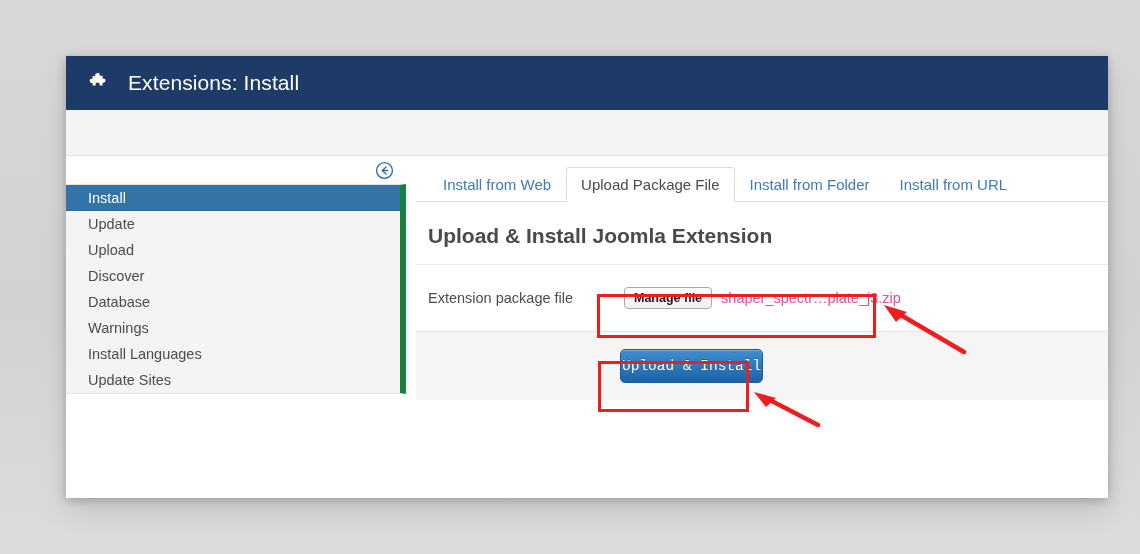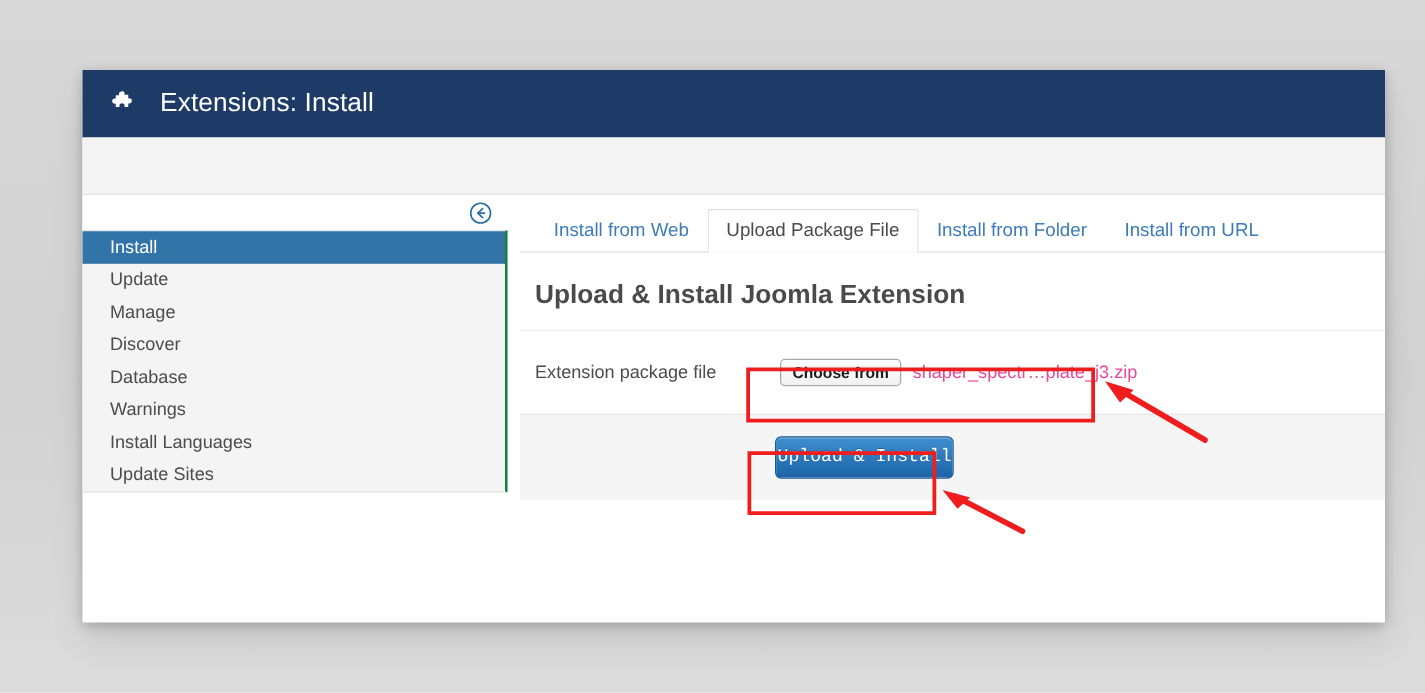"Install" .sidebar-nav { border-right: 2px solid #15803d -> 6px solid #15803d }
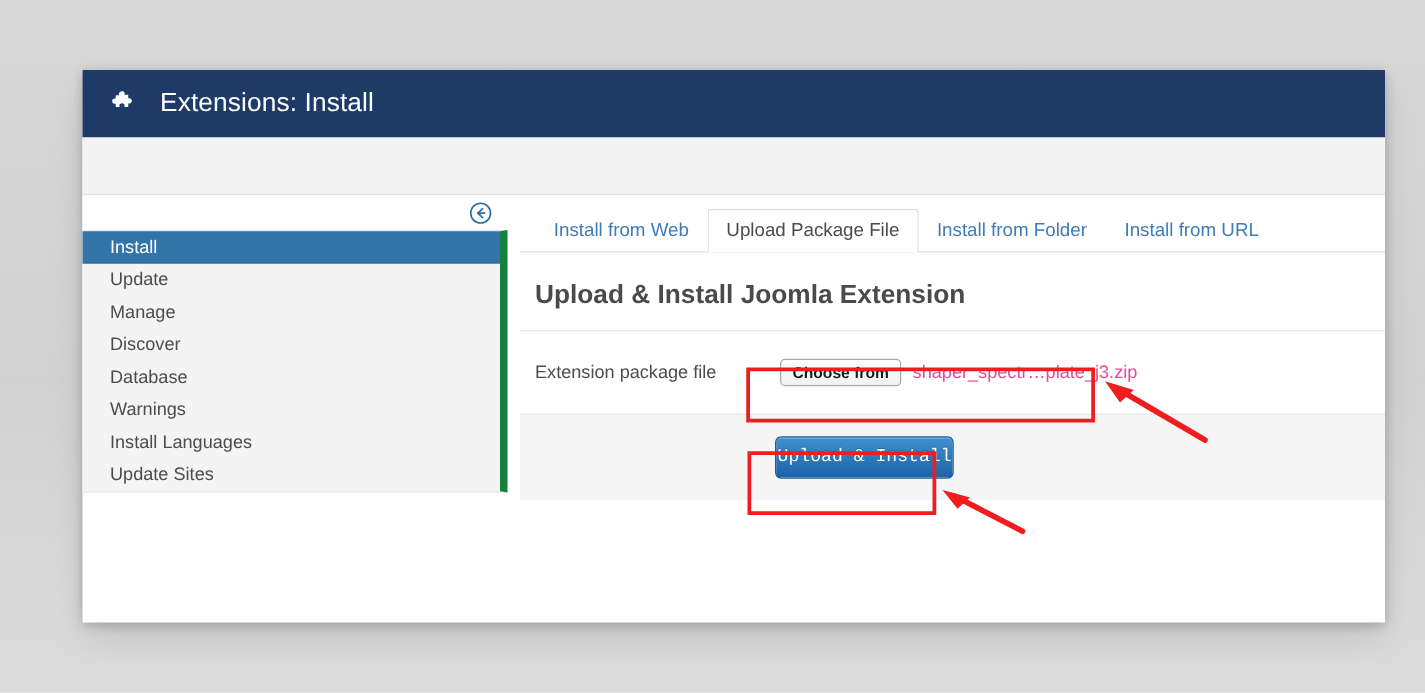"Manage" span { text: Manage -> Upload }
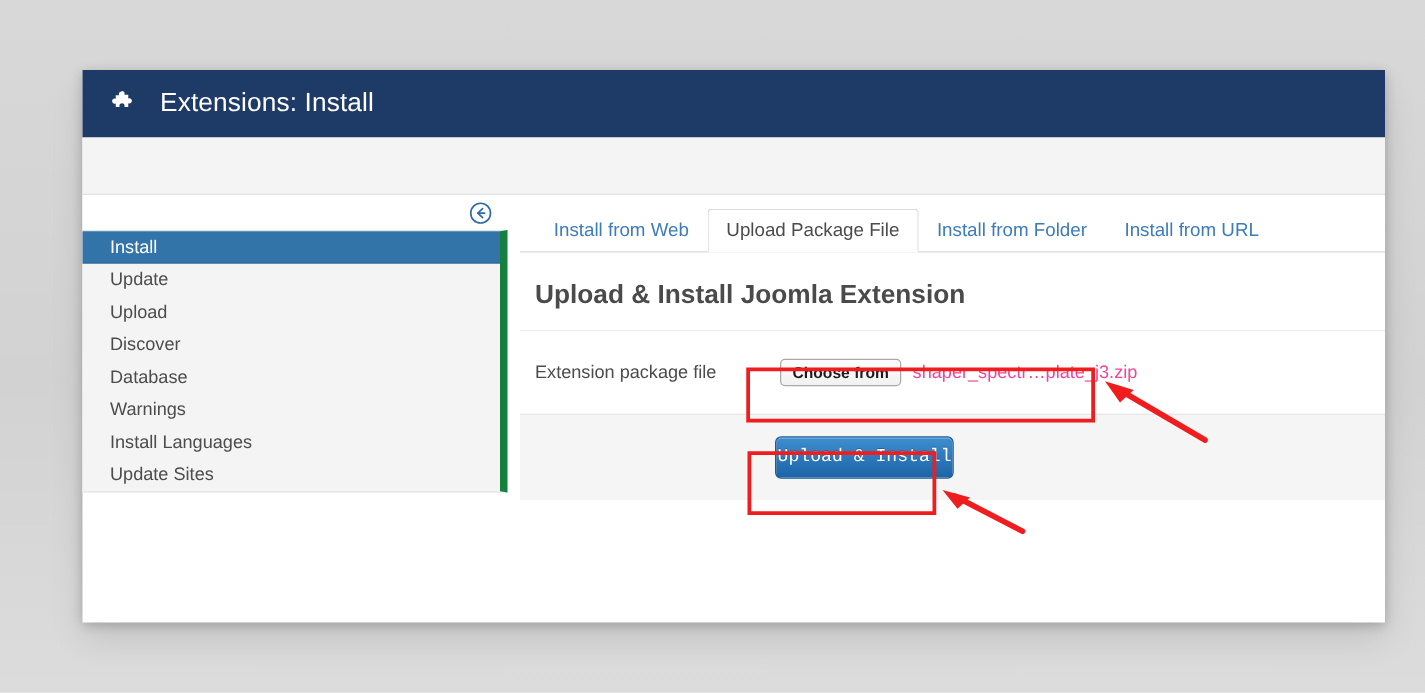"Choose from" button.choose-file-btn { text: Choose from -> Manage file }
